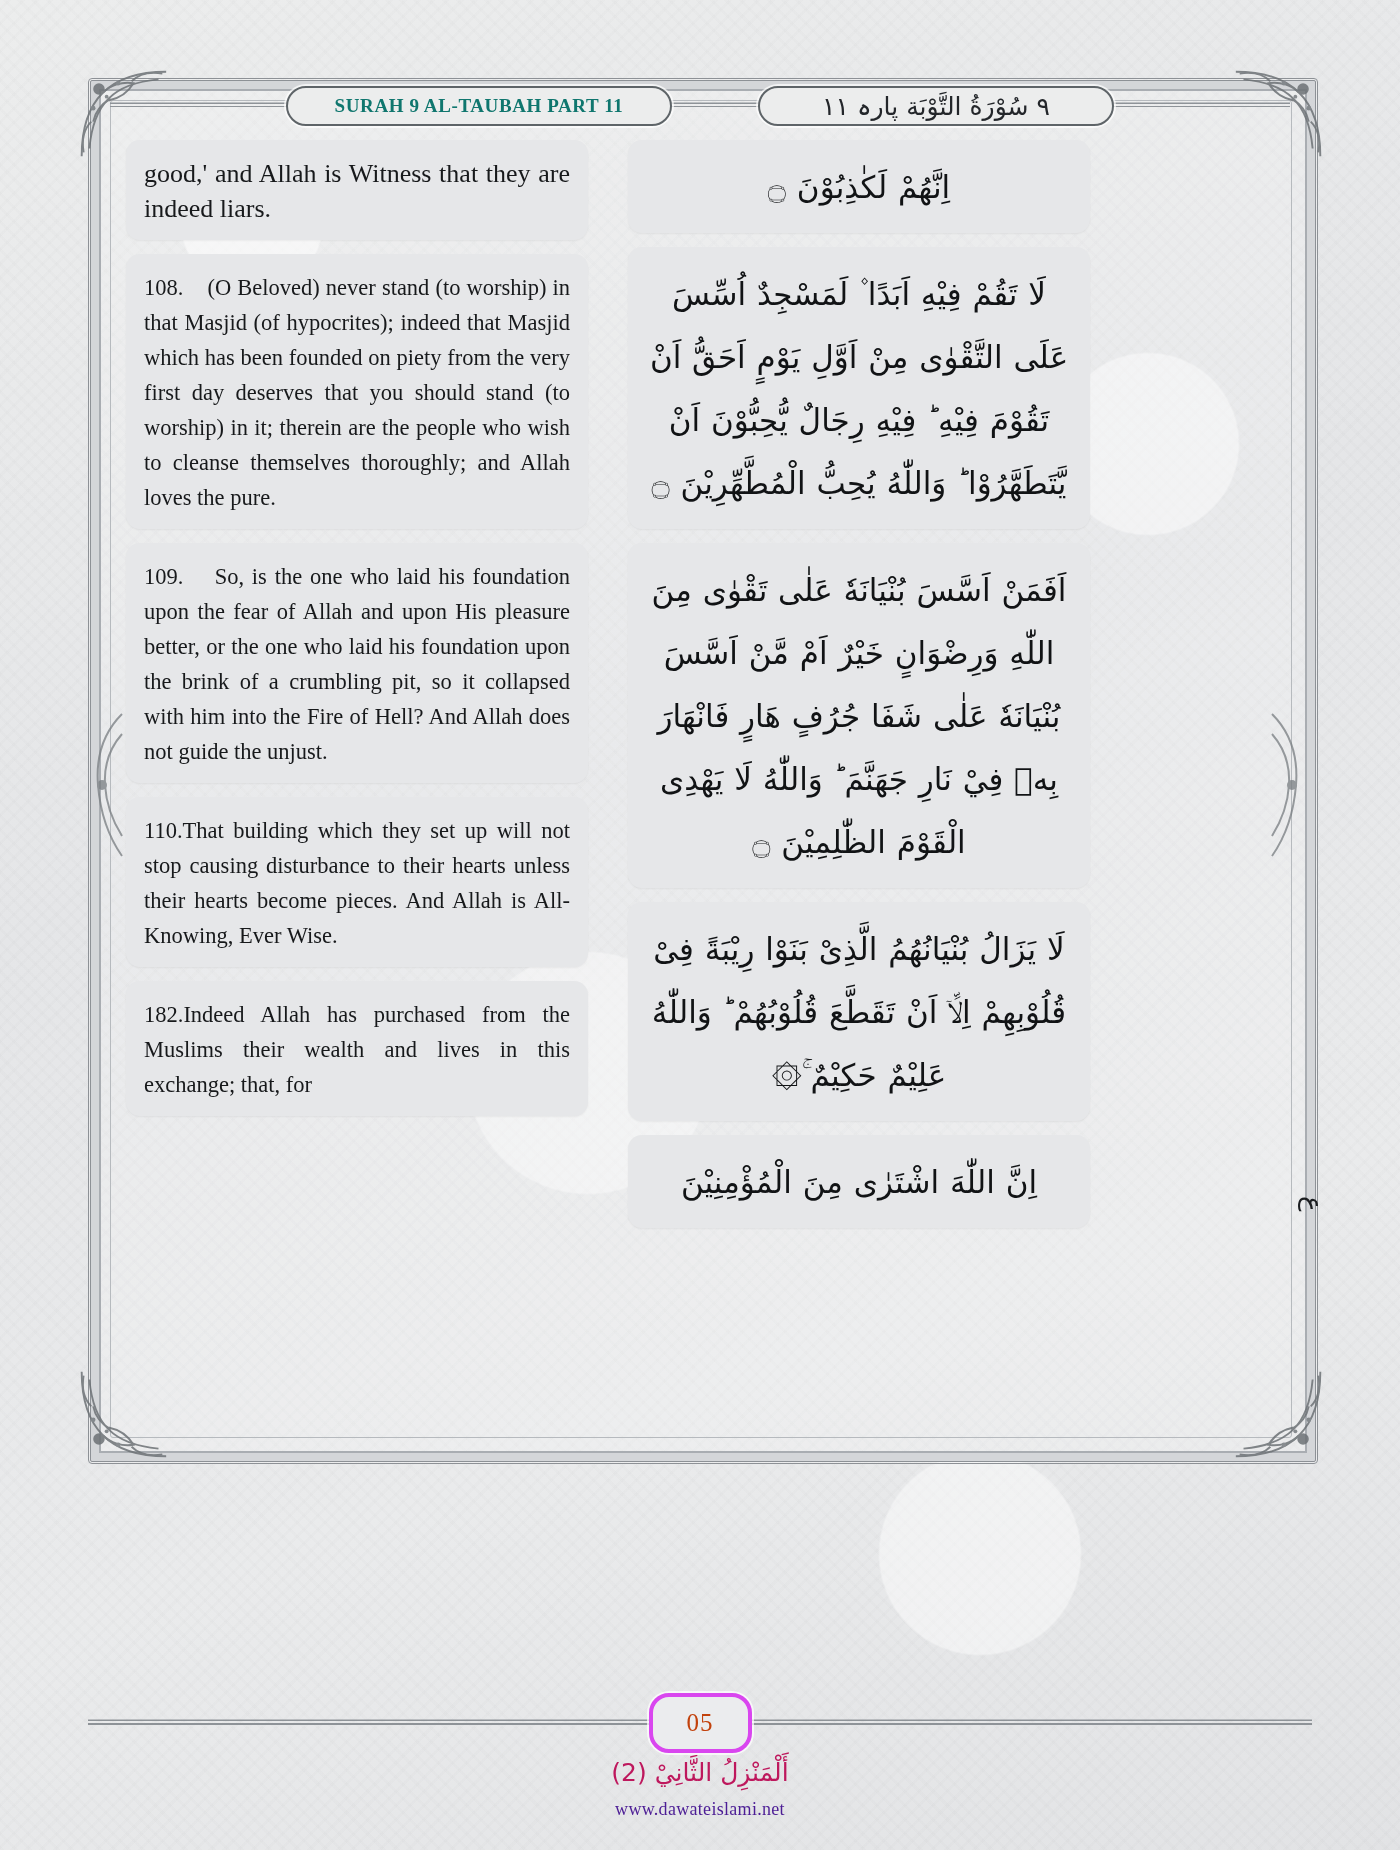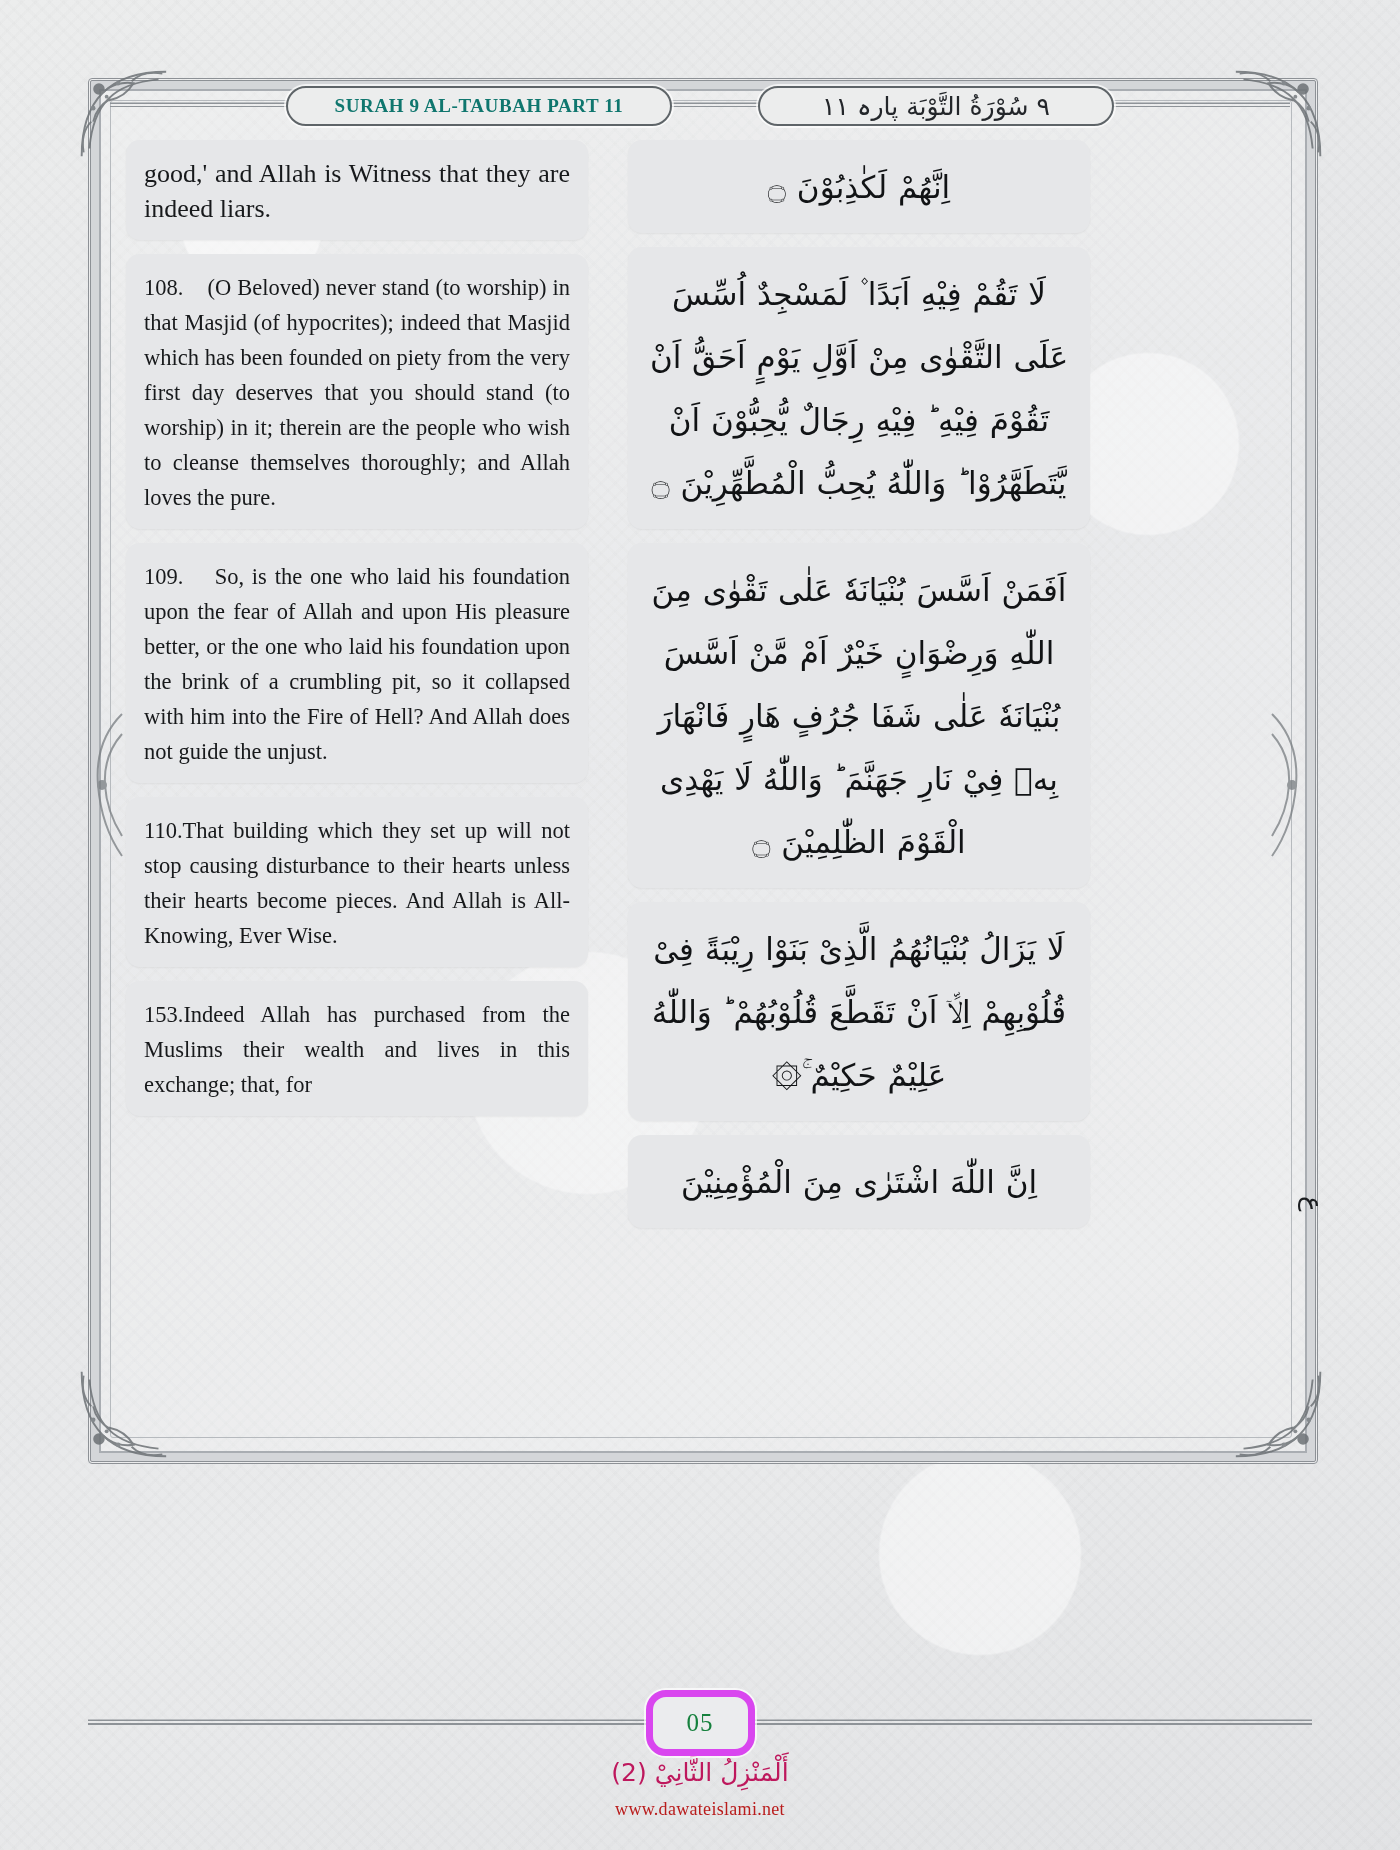"153." span.vnum { text: 153 -> 182 }
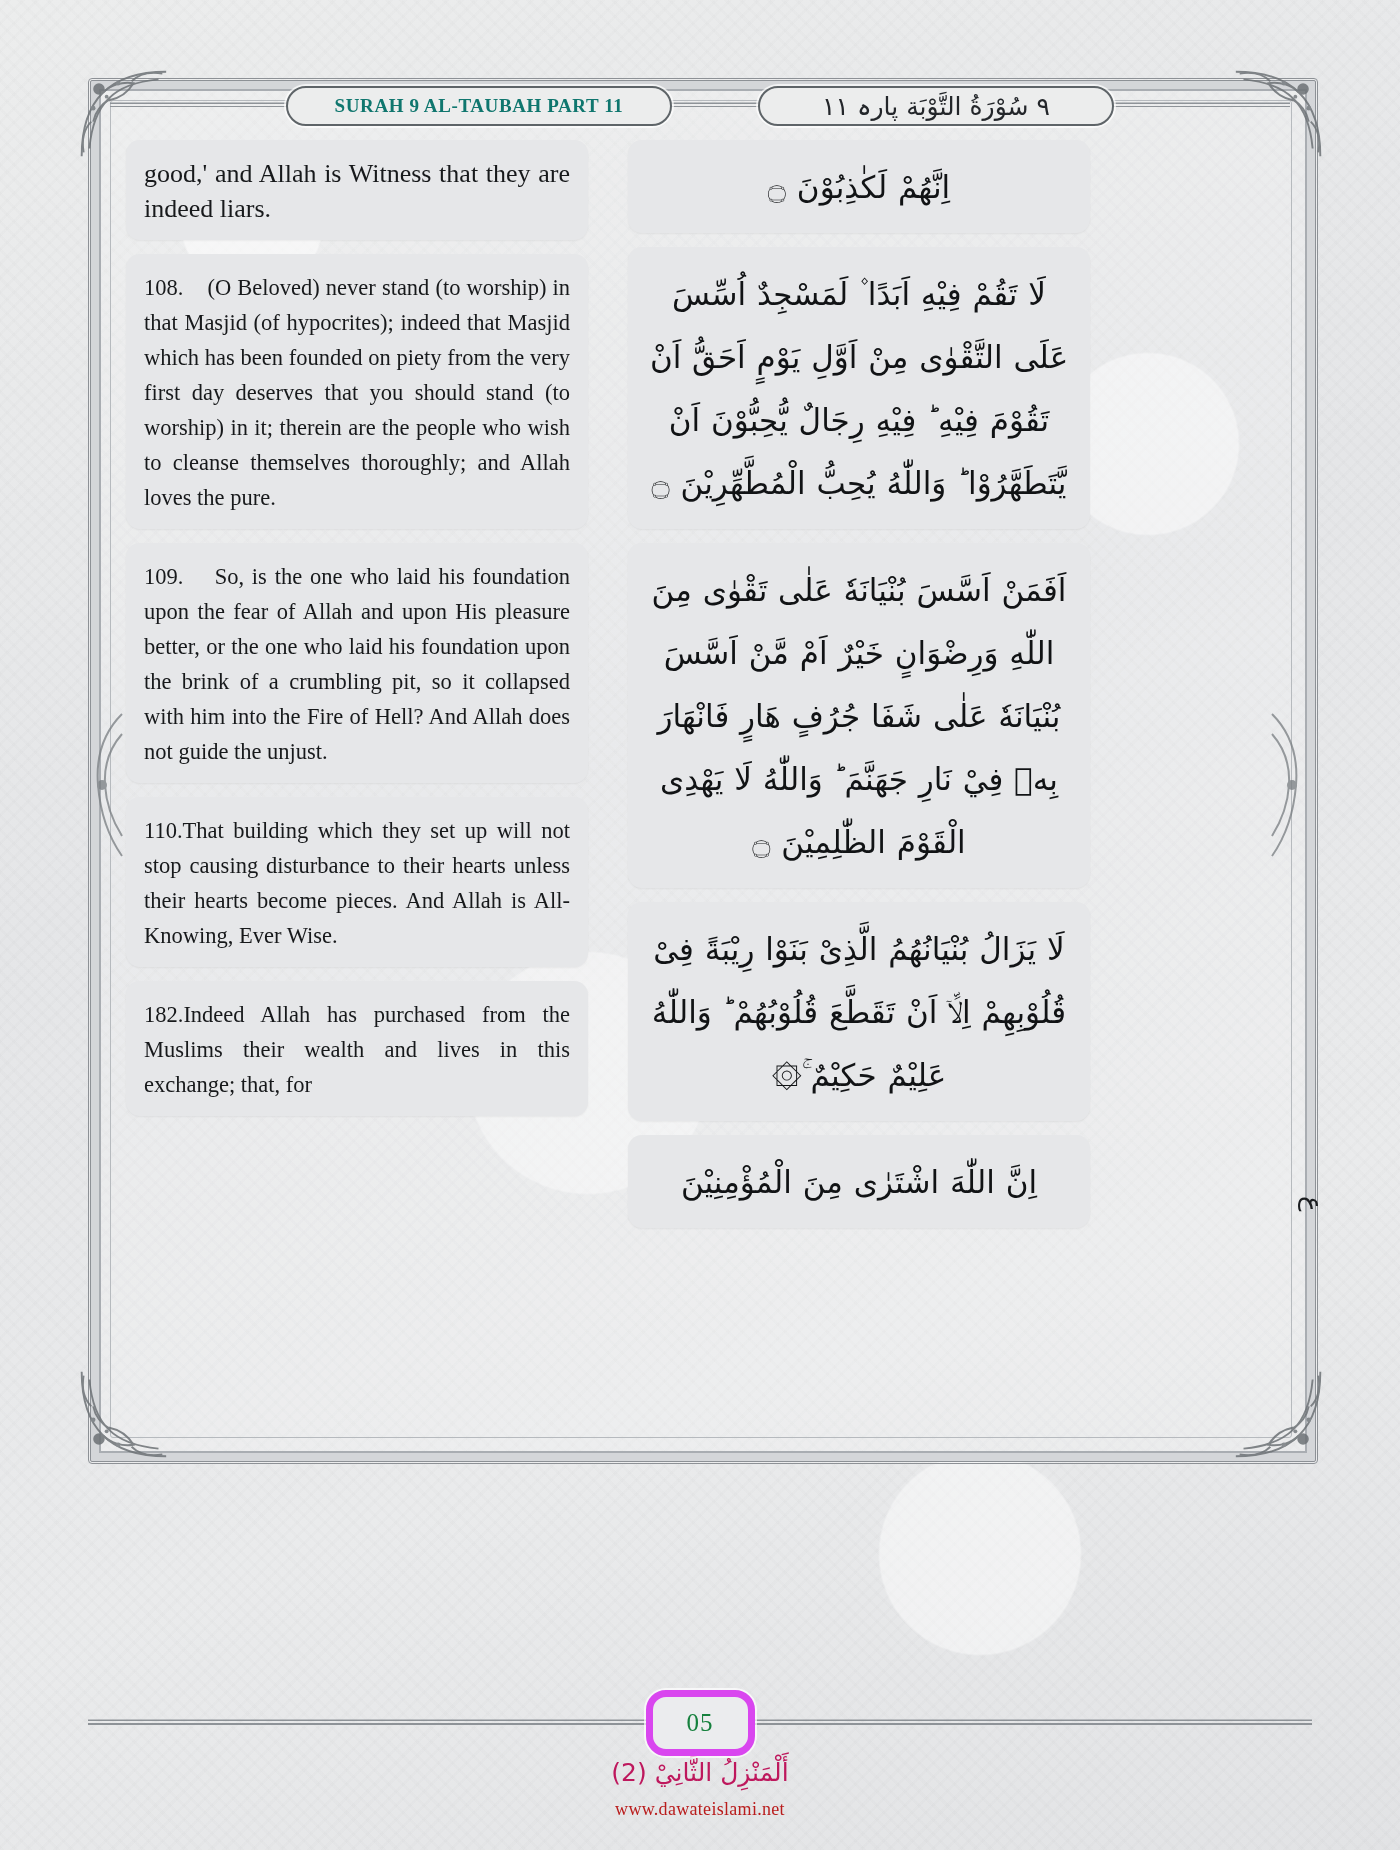"05" .page-num { border: 7px solid #d946ef -> 4px solid #d946ef; color: #15803d -> #c2410c }
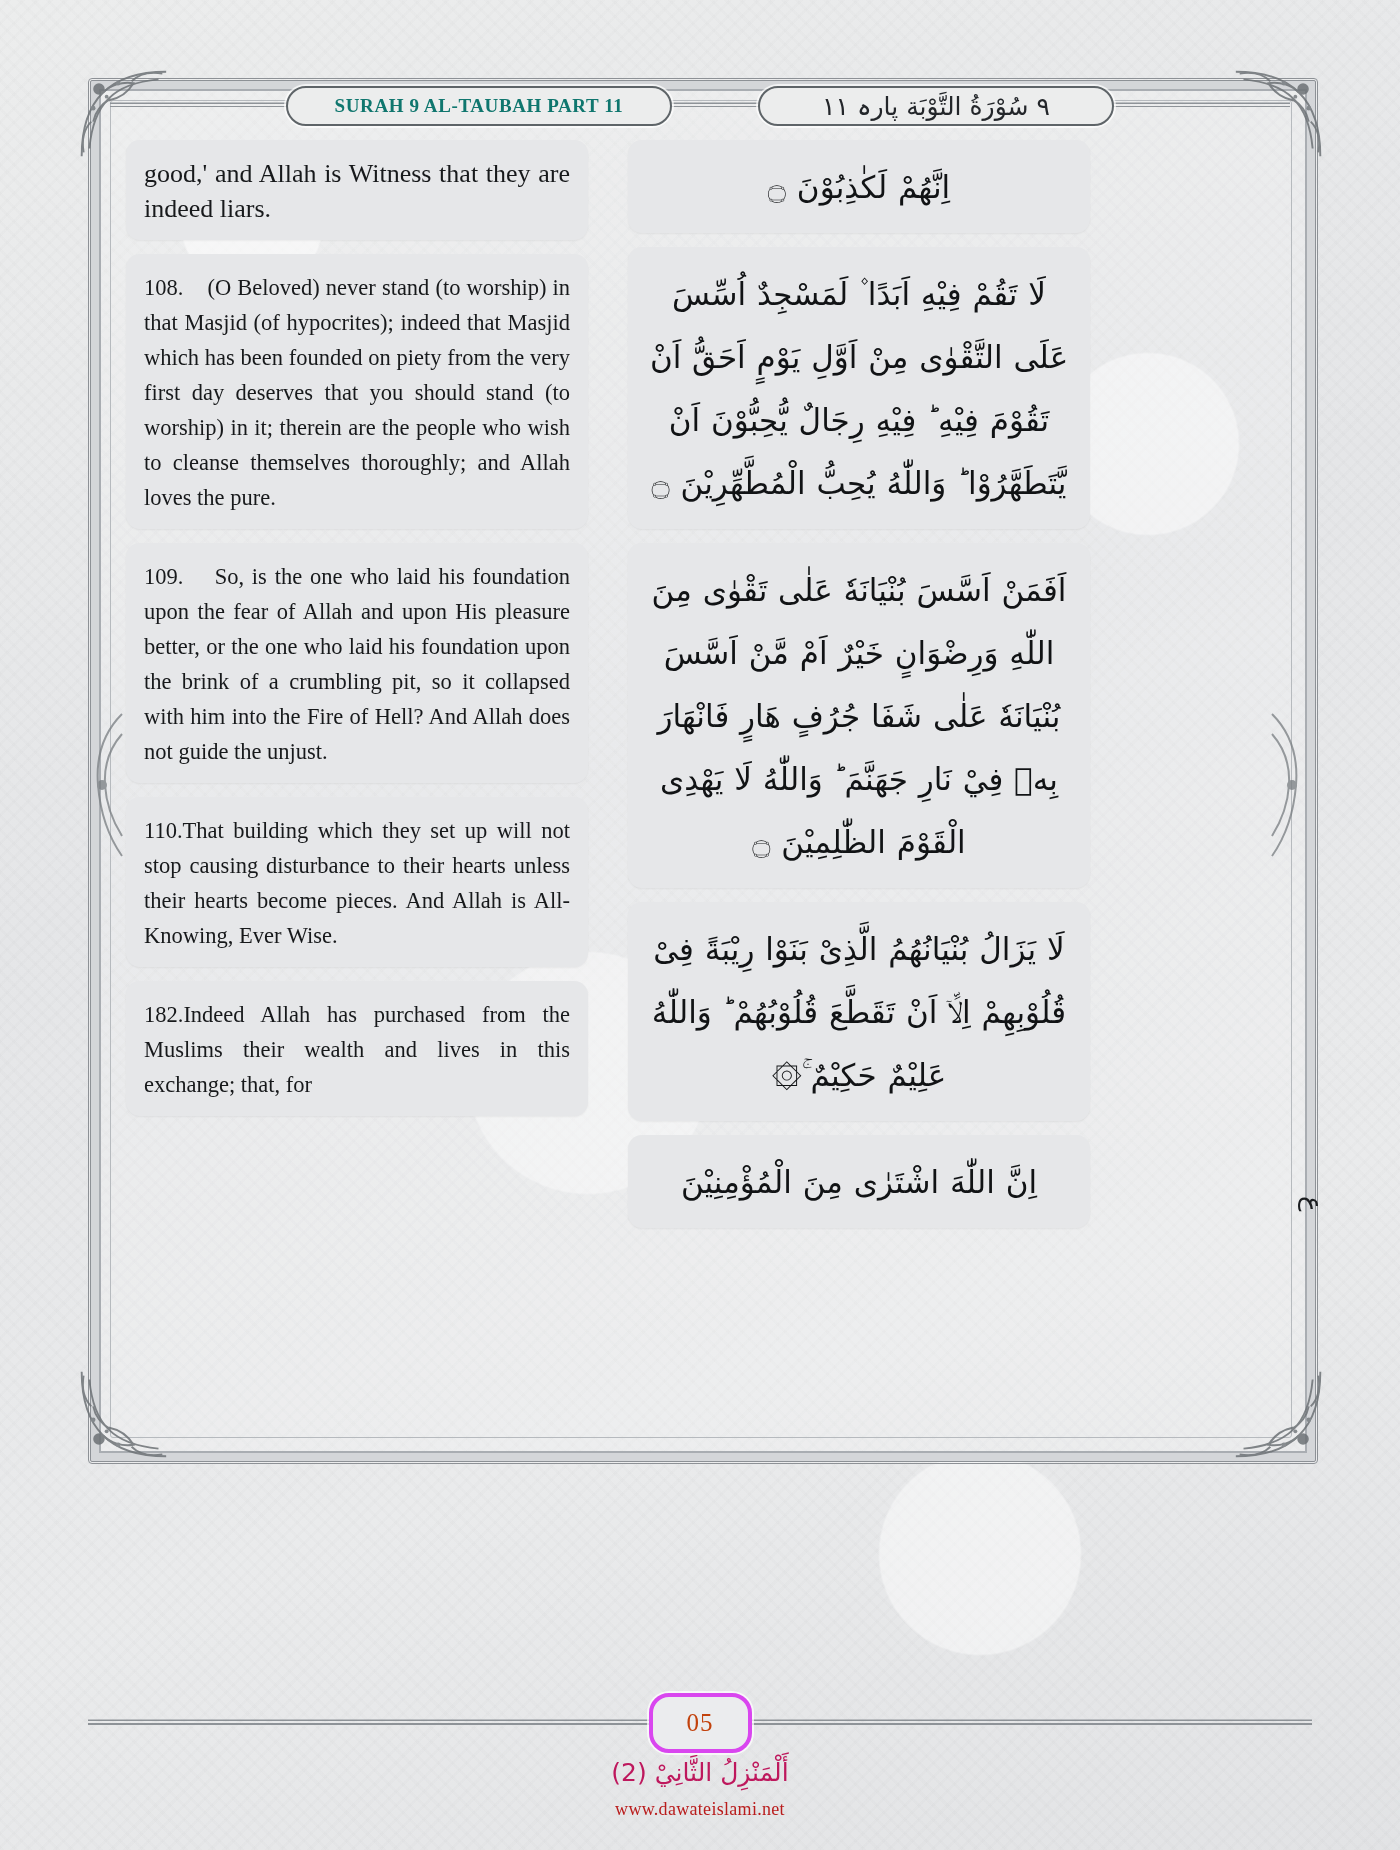"www.dawateislami.net" .site-url { color: #b91c1c -> #4c1d95 }
